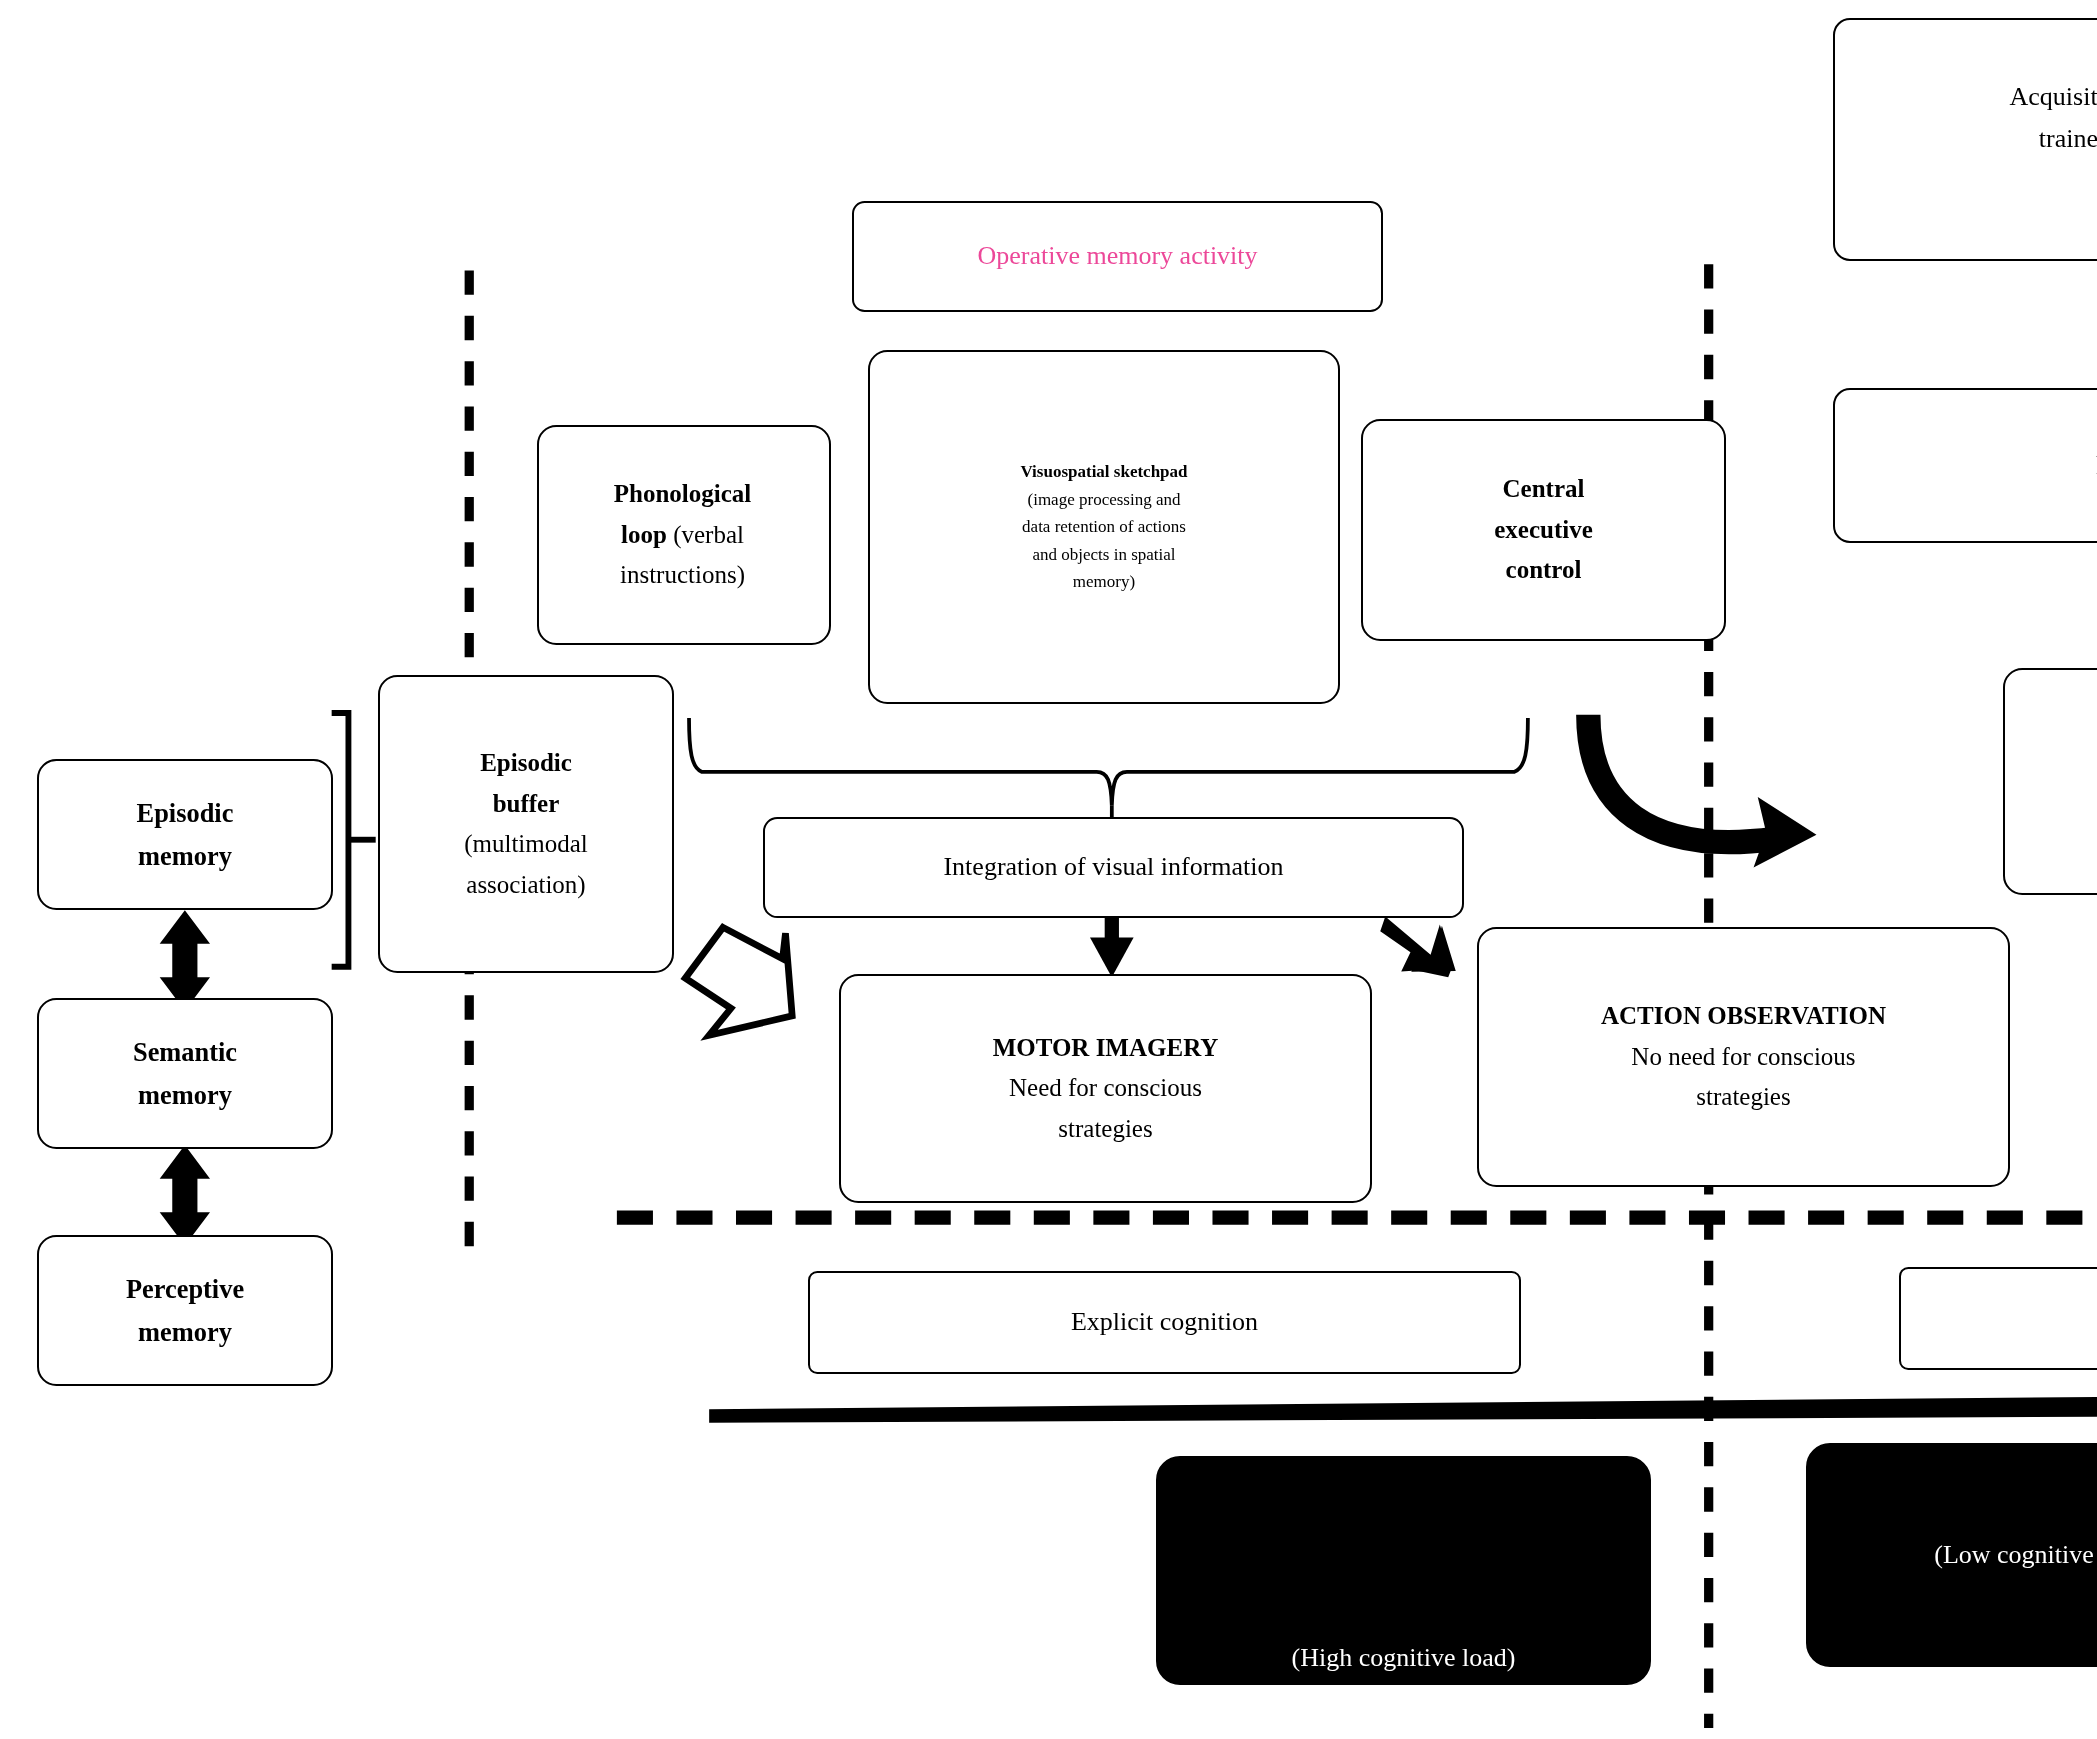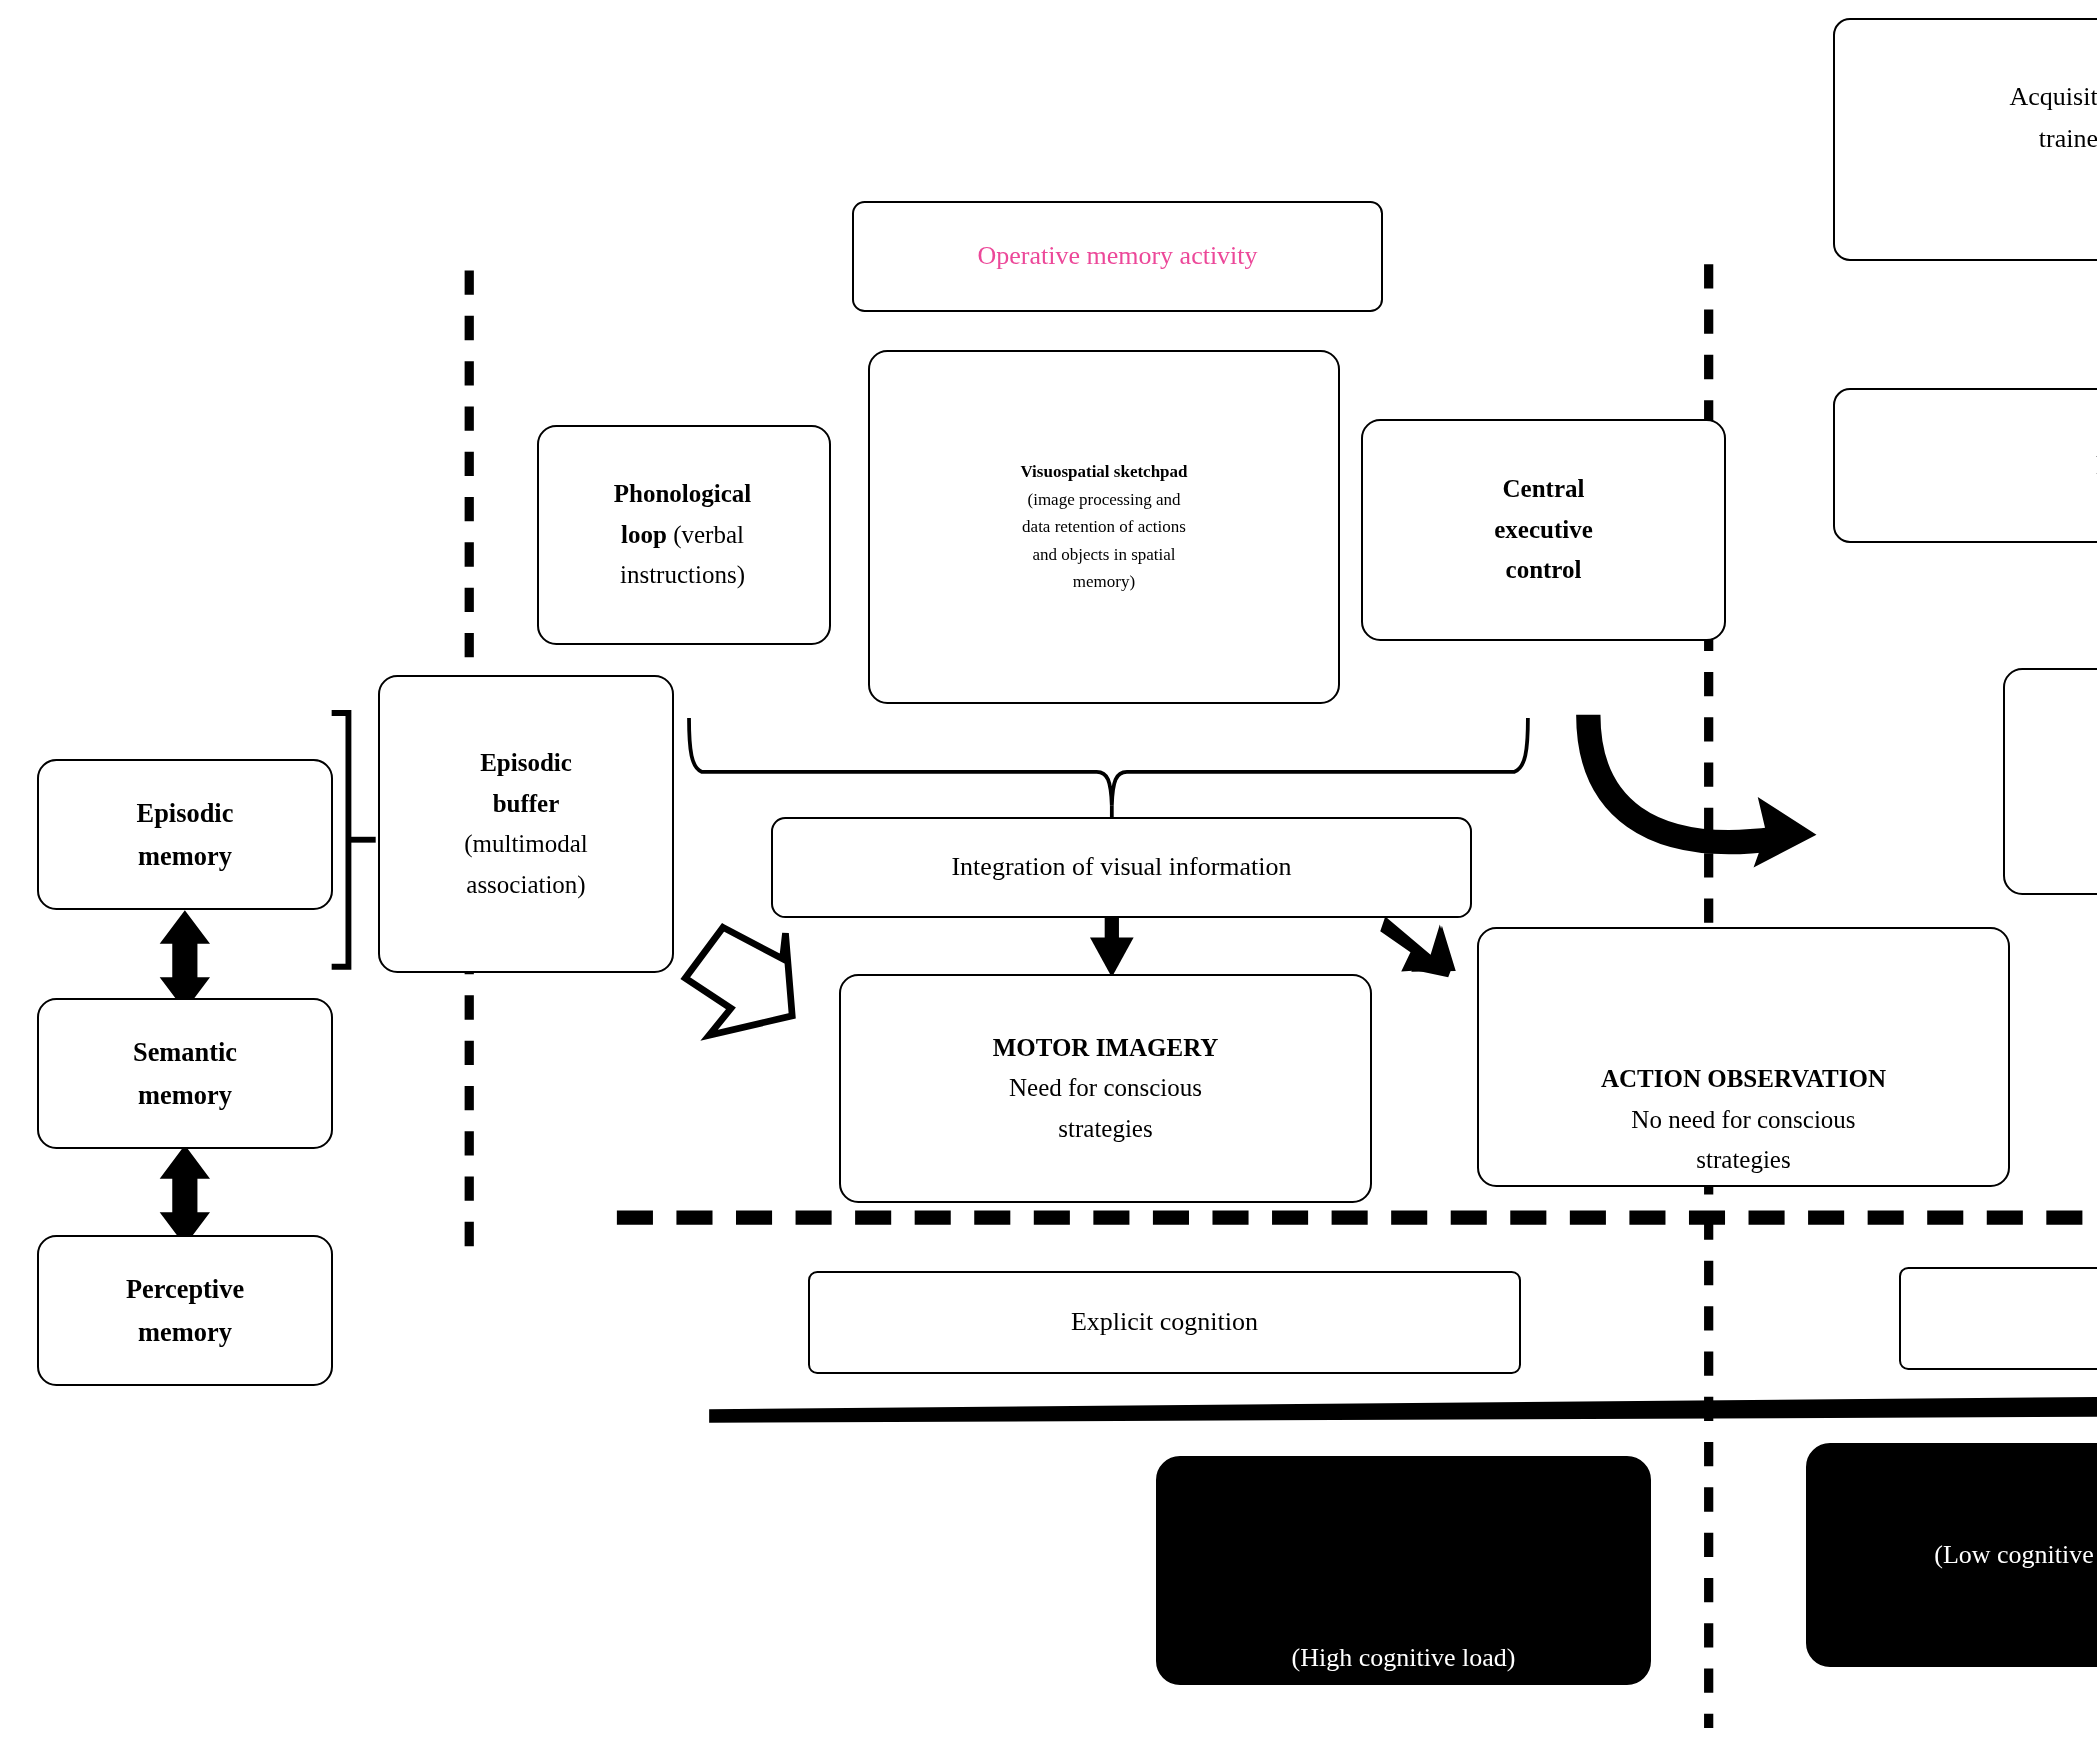"Integration of visual information" div.box { margin-left: 8px -> none }
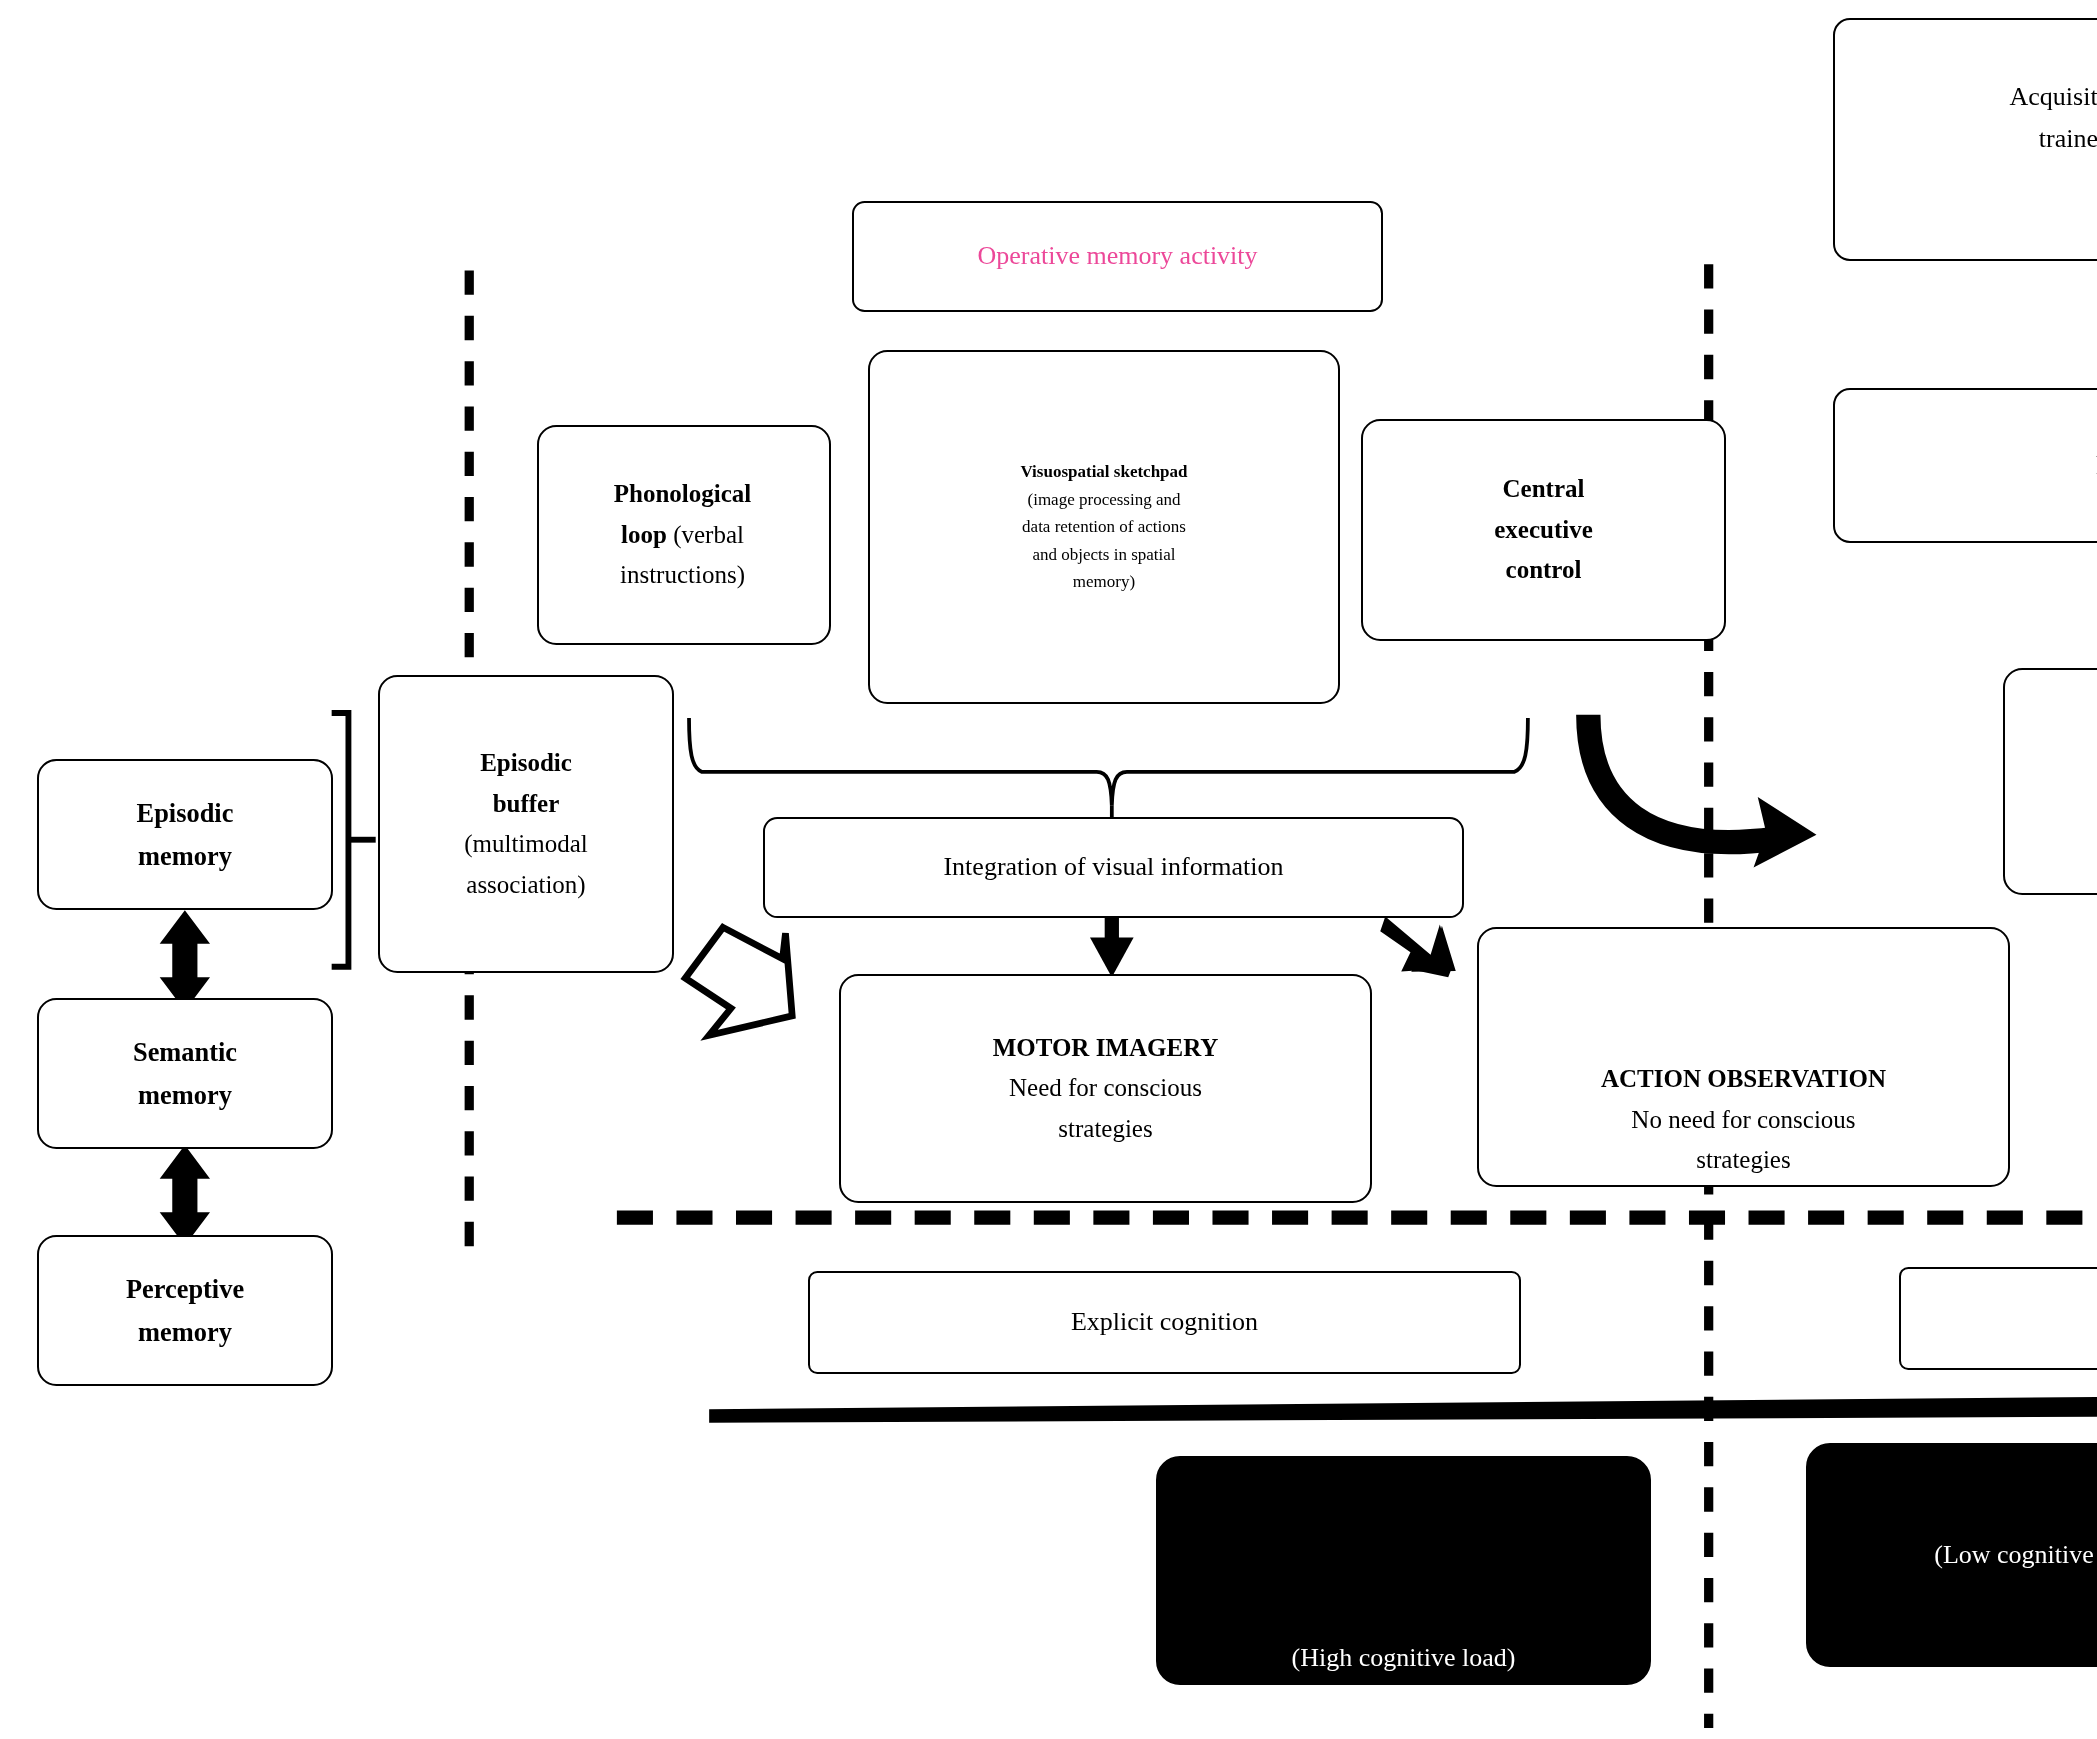"ACTION OBSERVATION" div.box { align-items: flex-end -> none }
